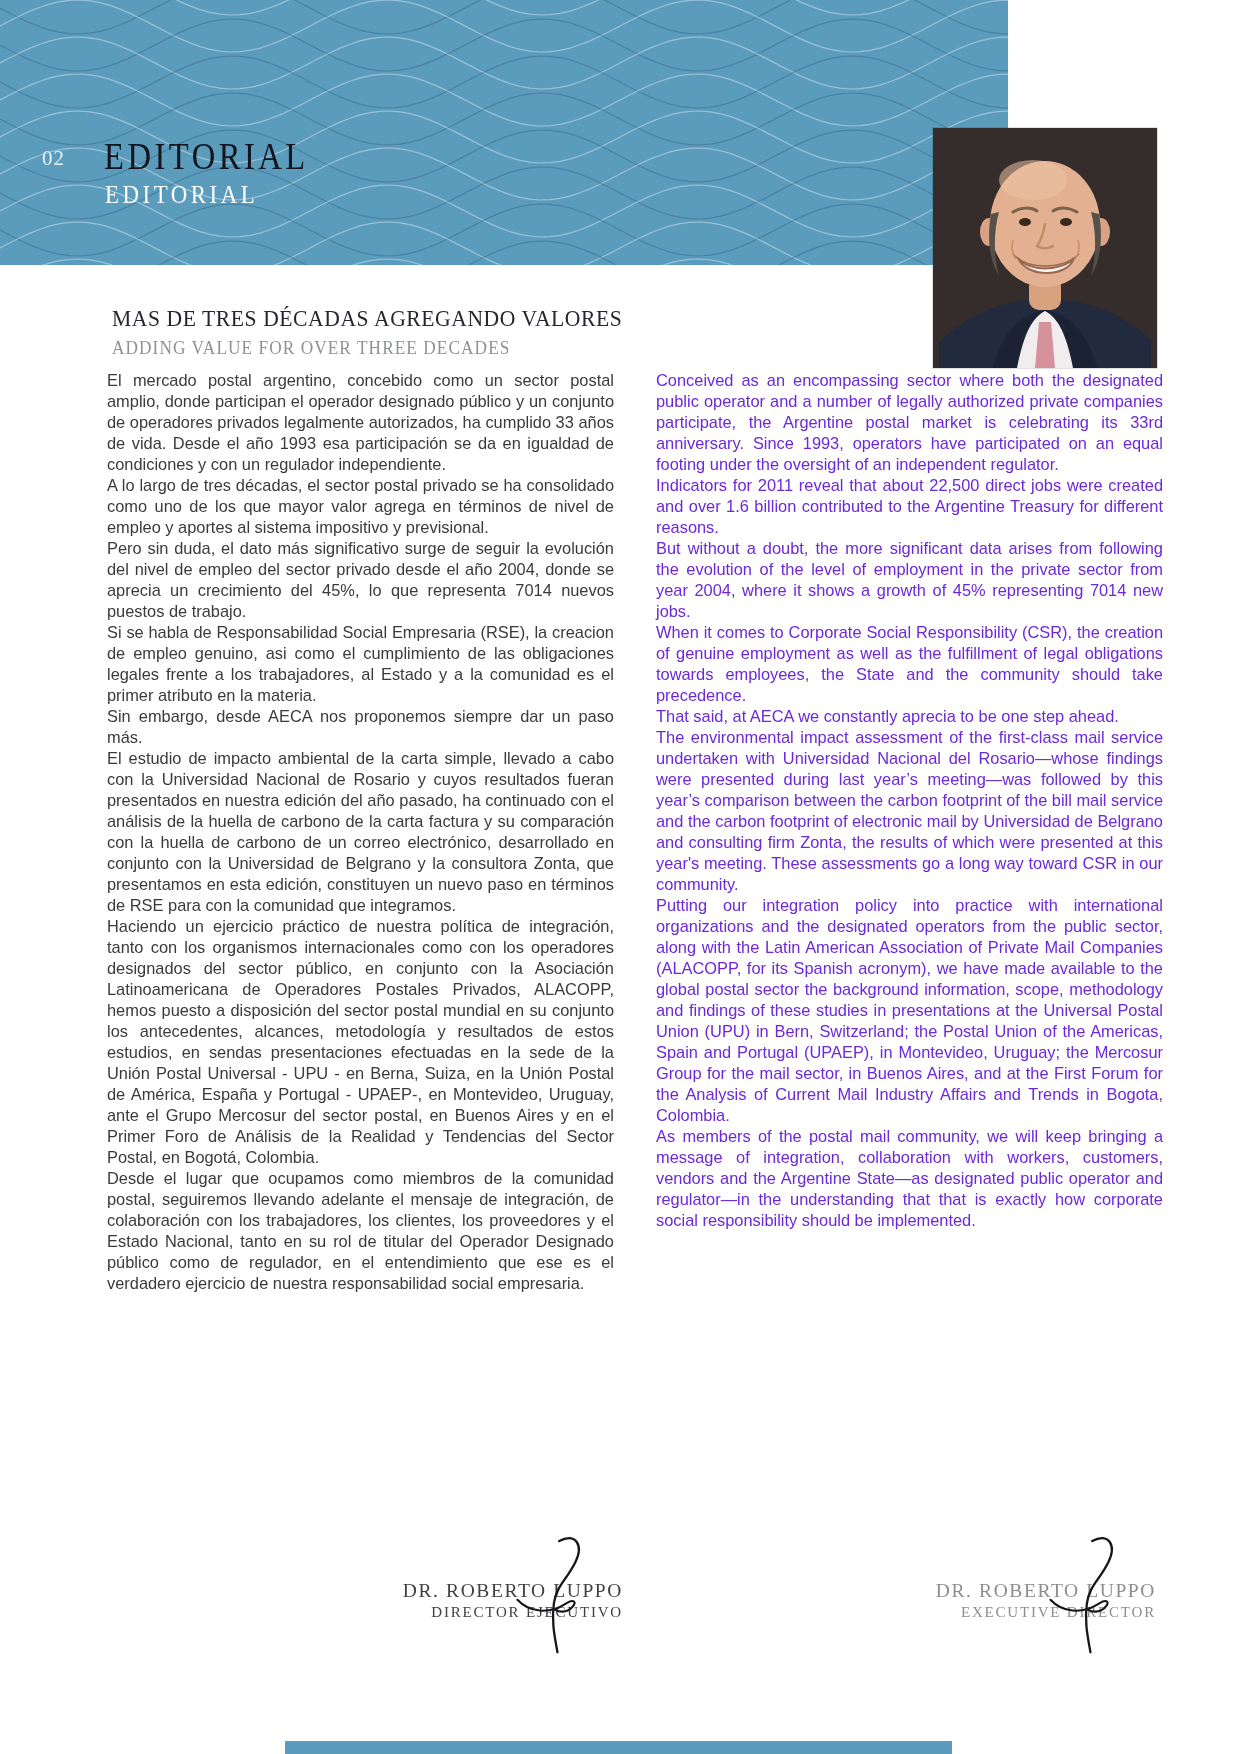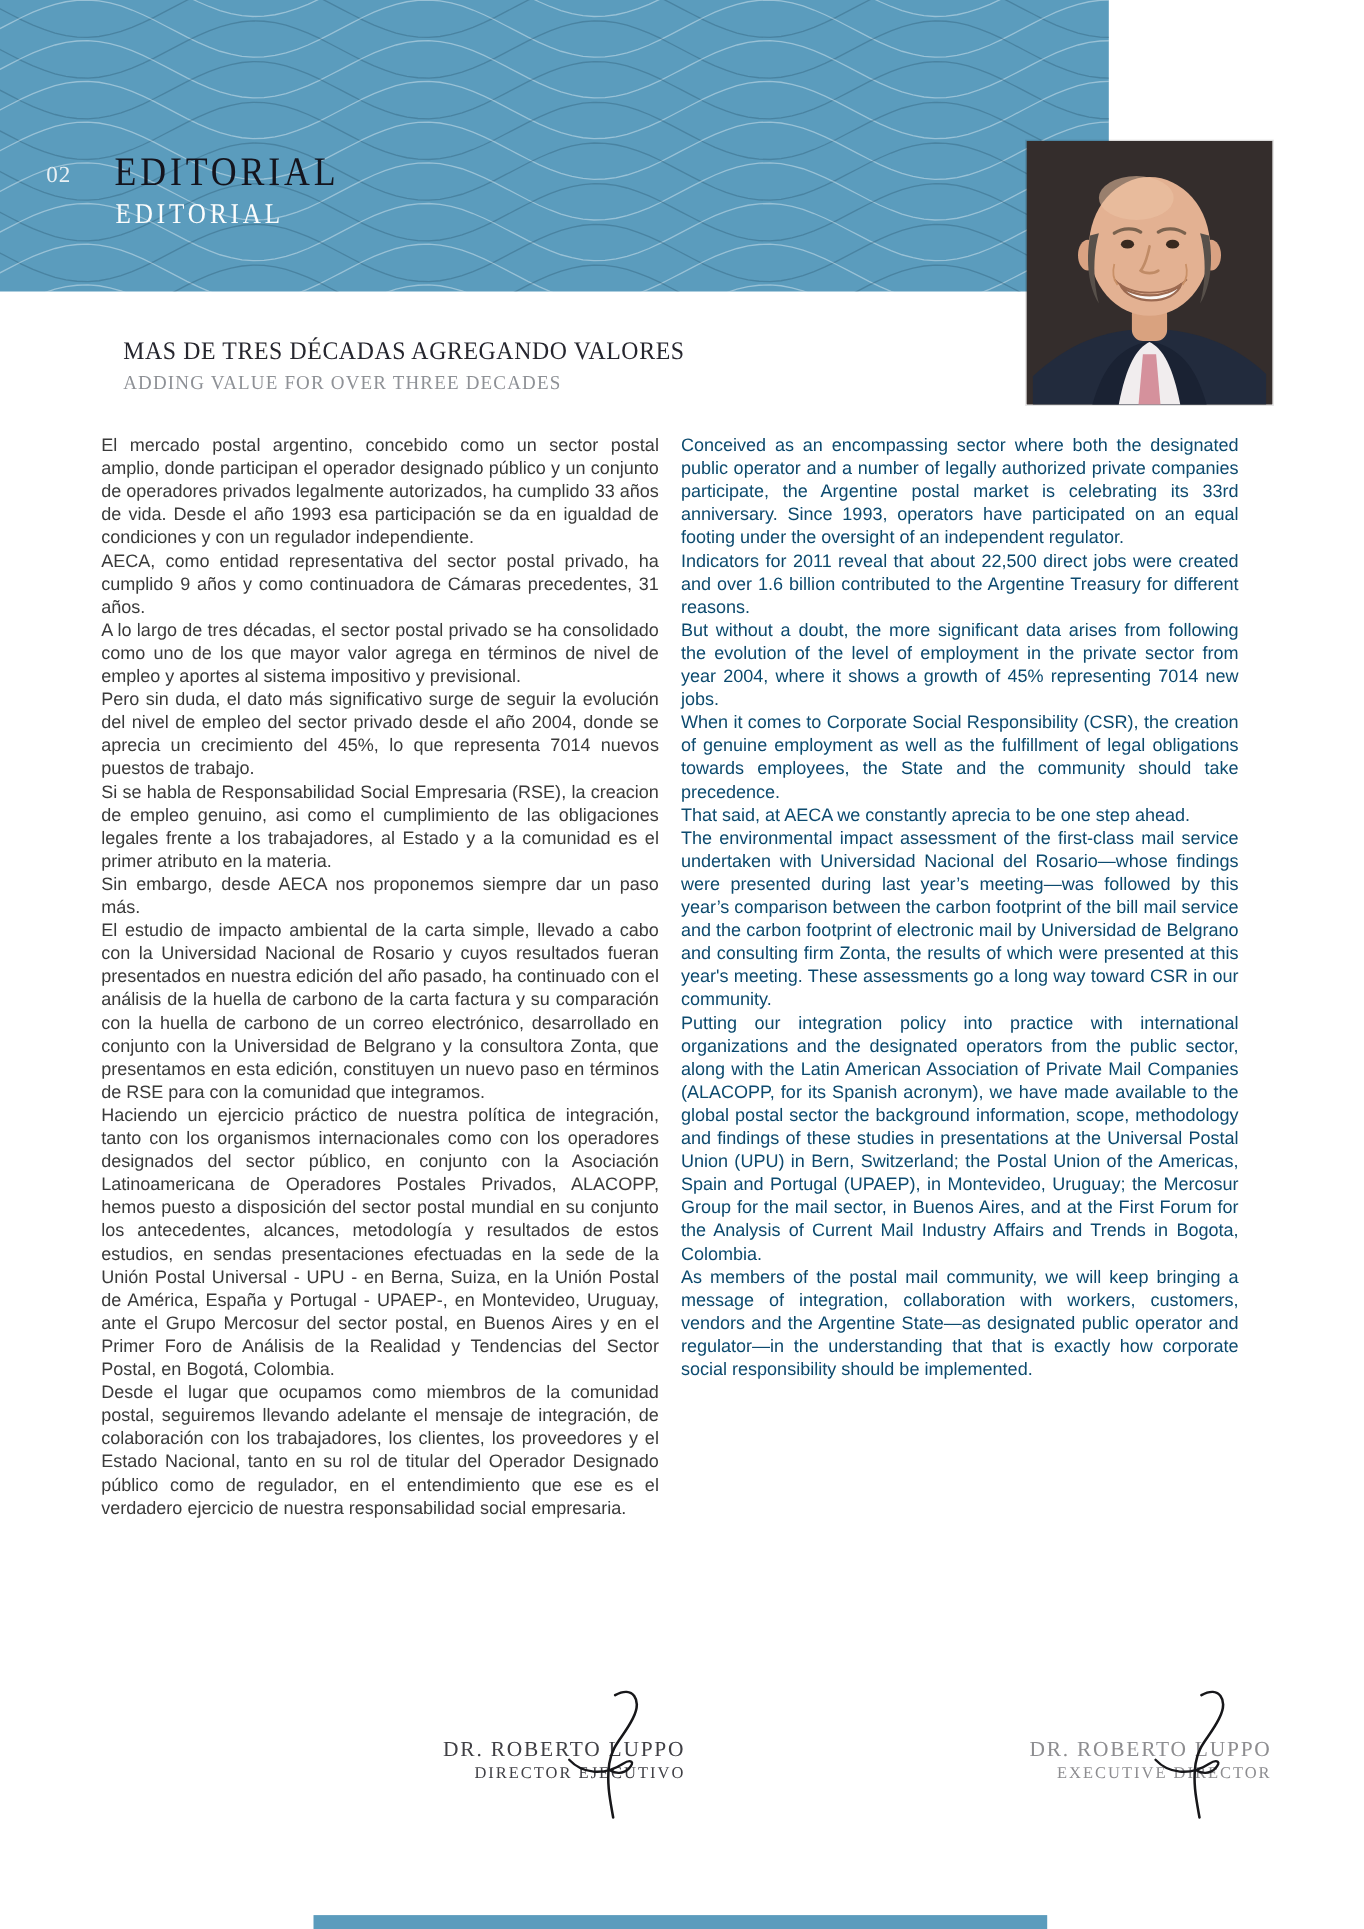"El mercado postal argentino, concebido" .columns { gap: 20px -> 42px; left: 92px -> 107px; margin-top: 25px -> none }
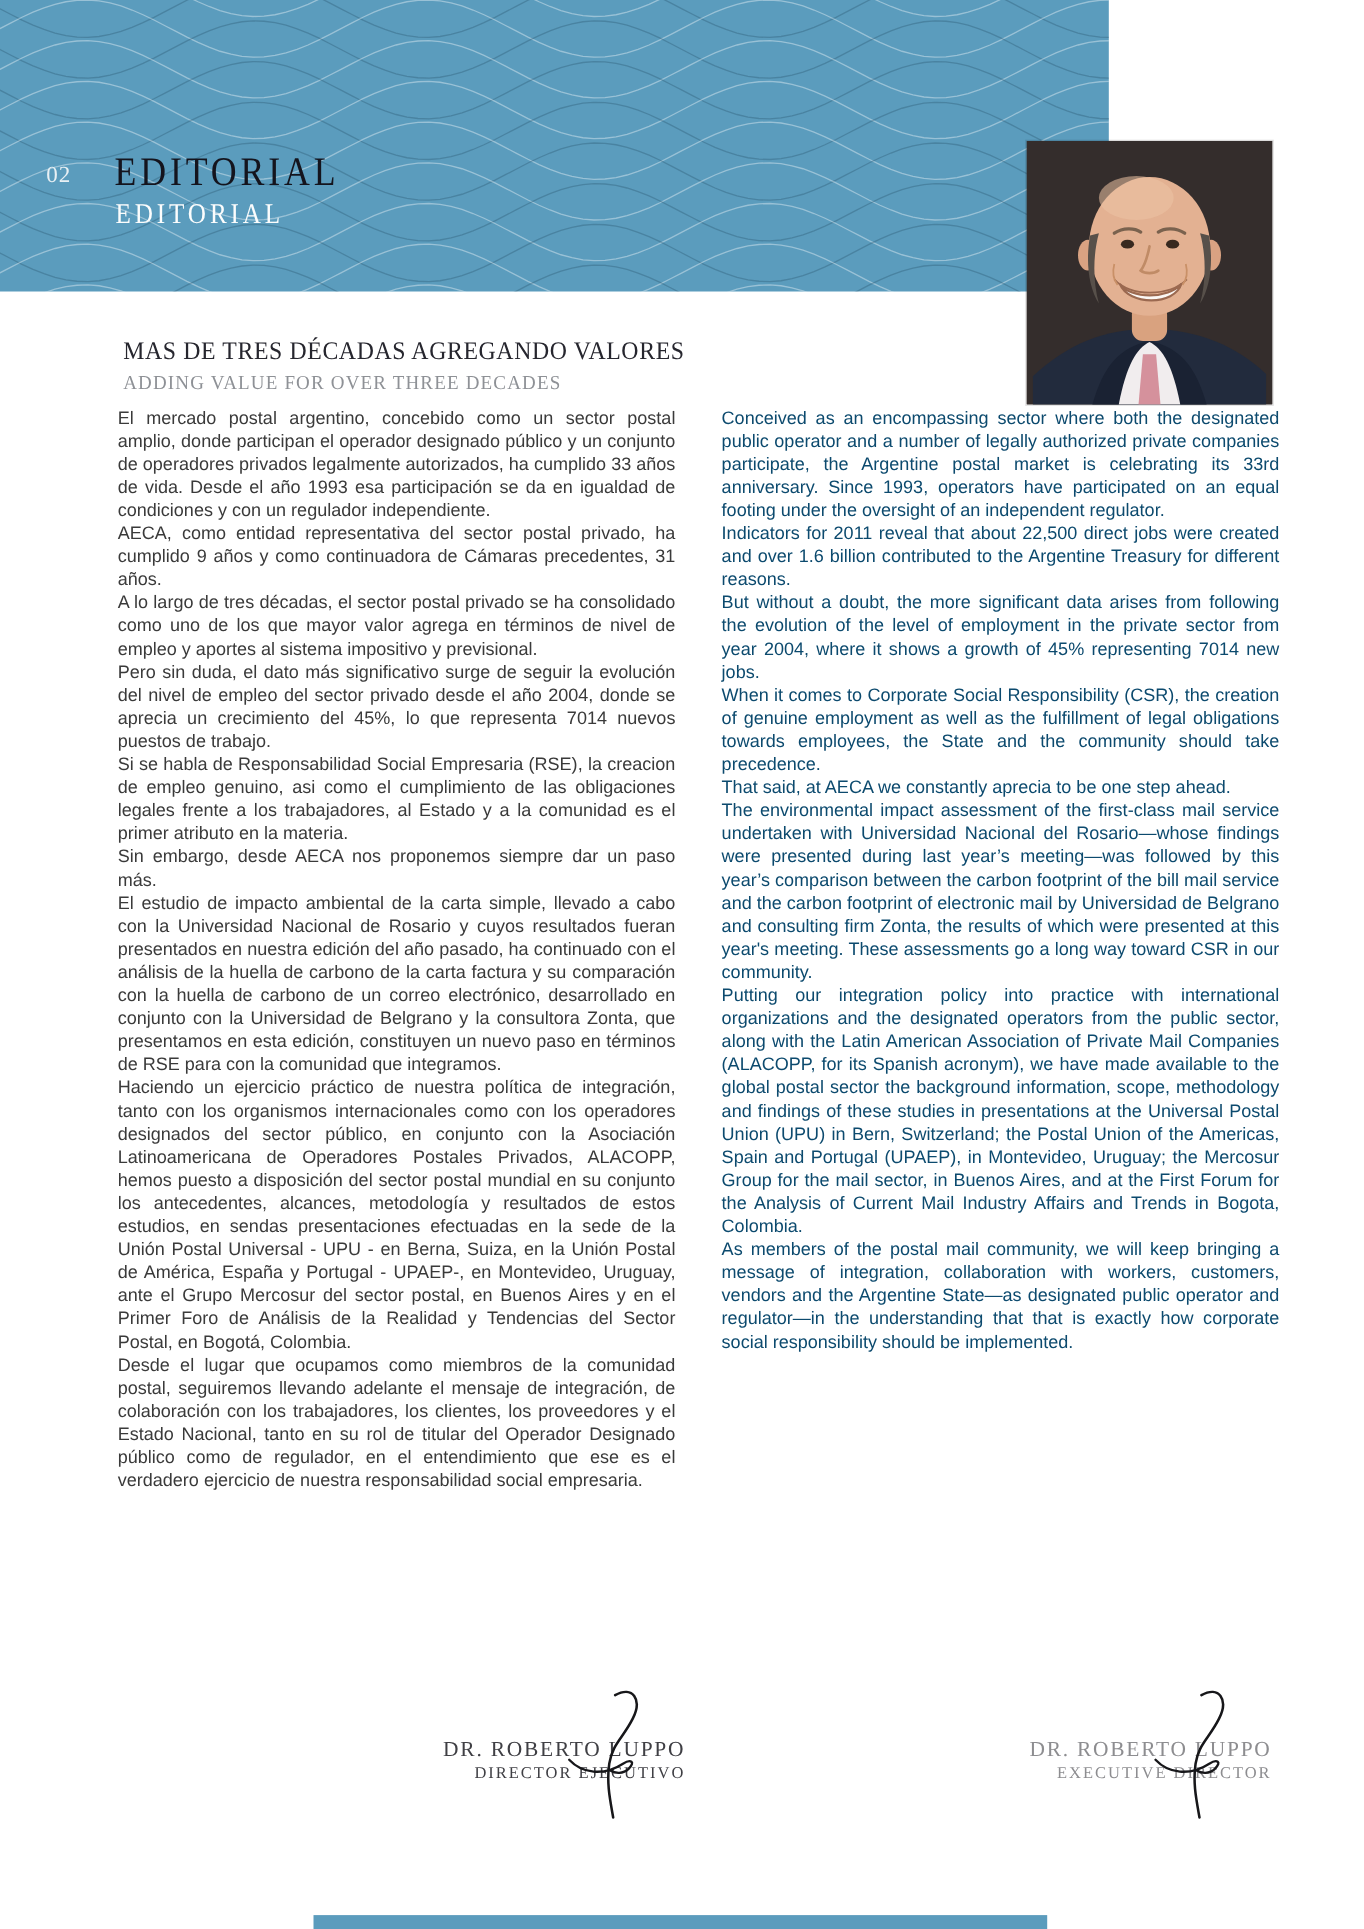"Conceived as an encompassing sector" .col-en { color: #0c4a6e -> #6d28d9 }
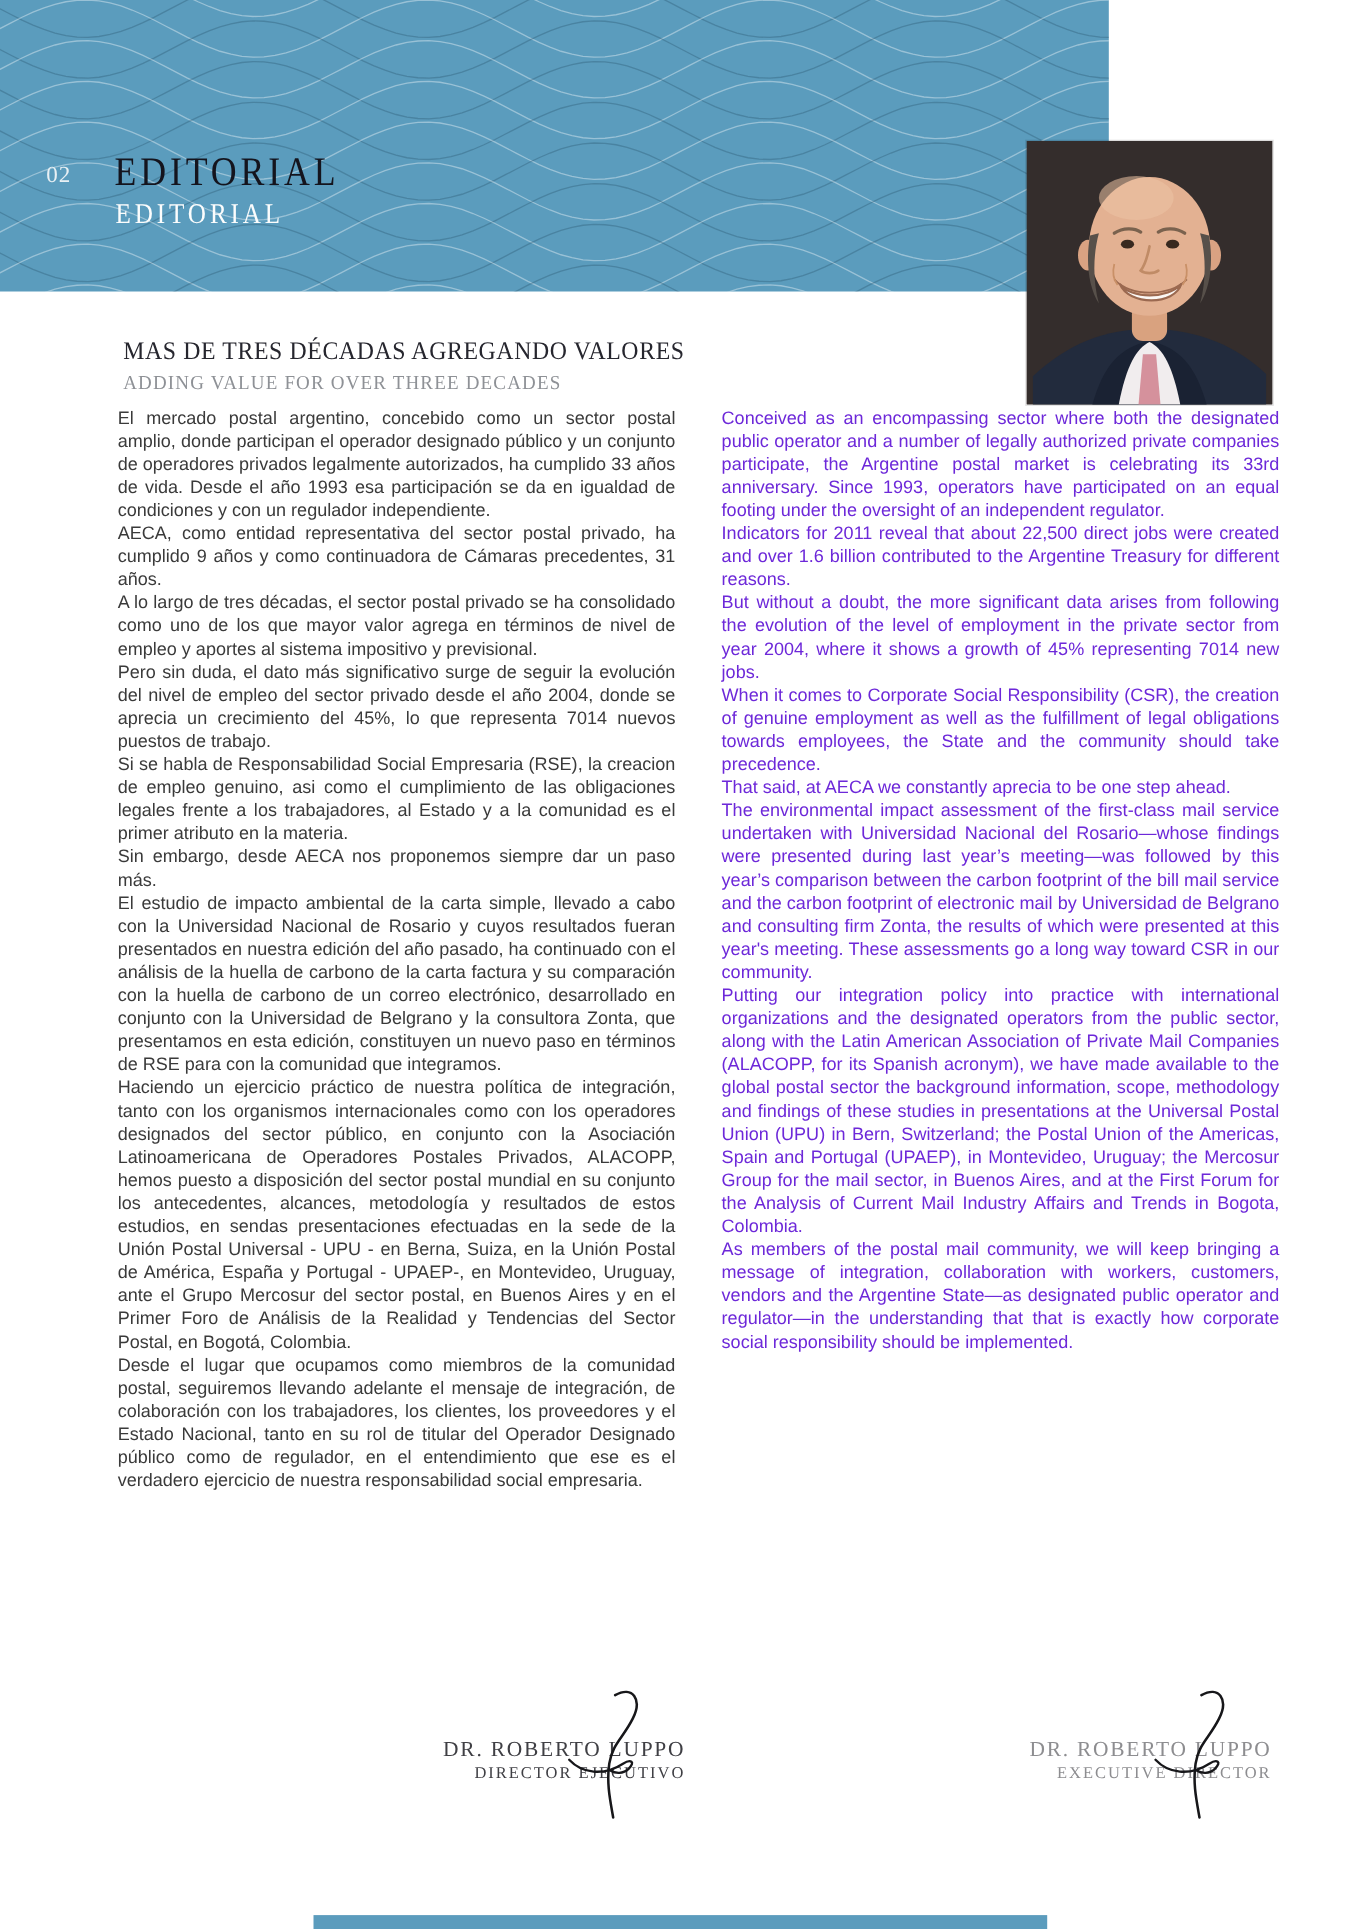"AECA, como entidad representativa del" p { html: <p>AECA, como entidad representativa del sector postal privado, ha cumplido 9 años y como continuadora de Cámaras precedentes, 31 años.</p> -> none }
